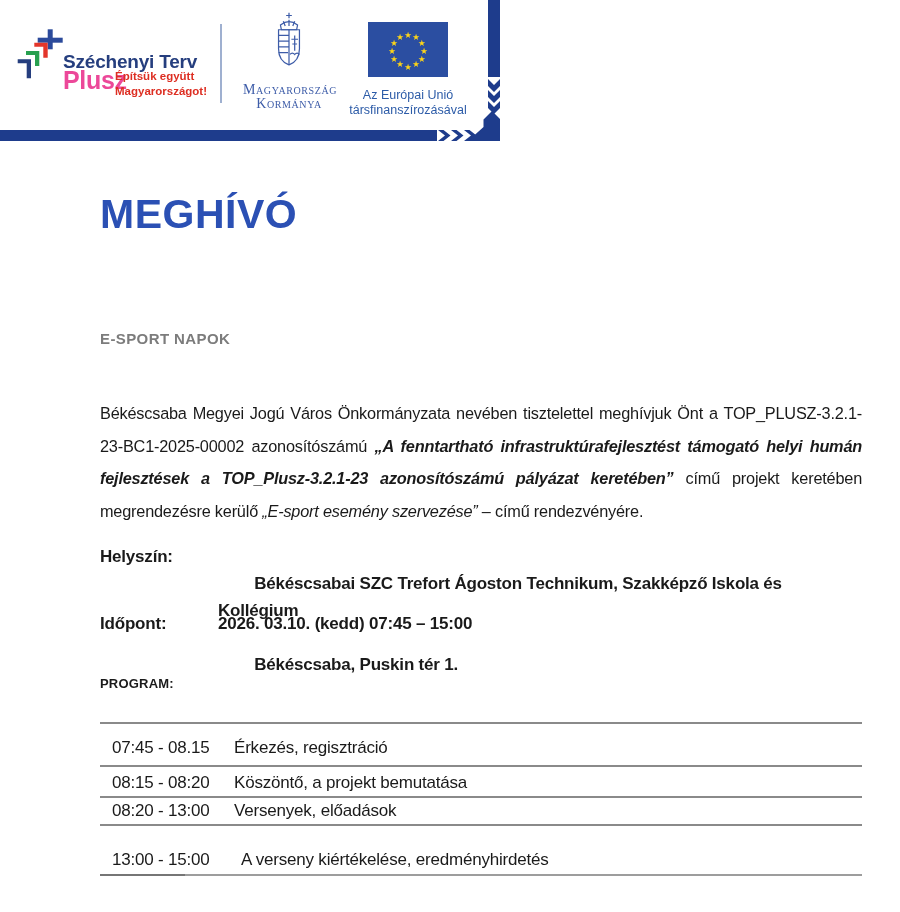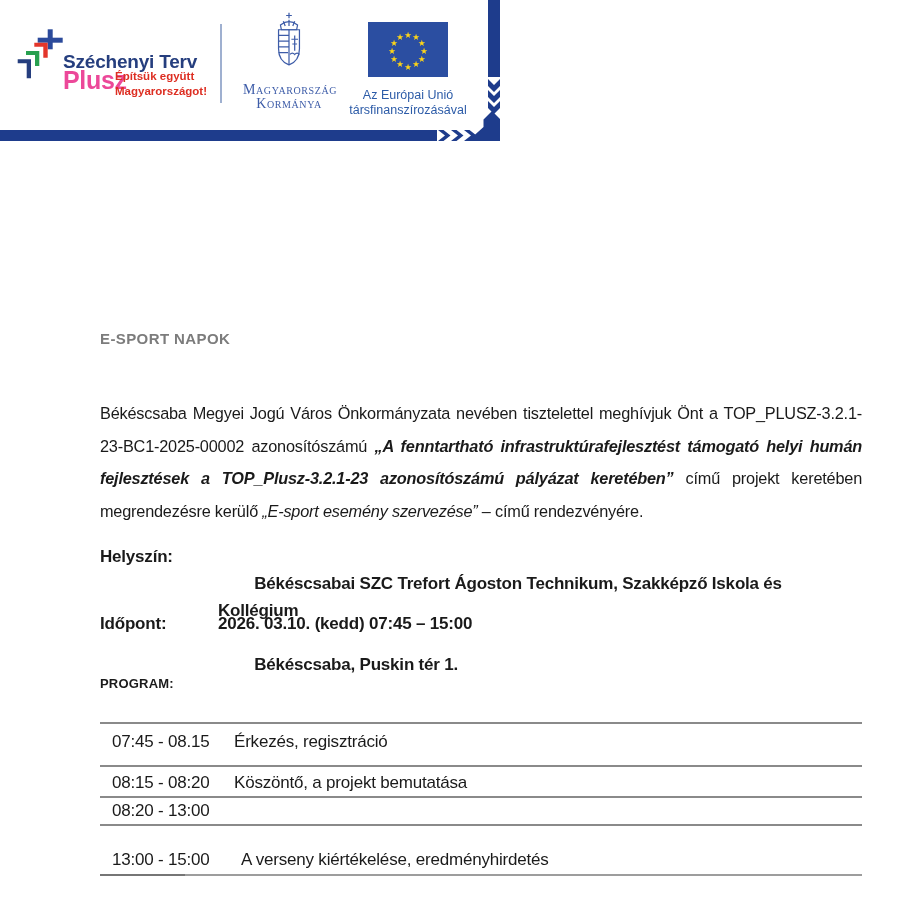"MEGHÍVÓ" div.doc-title { html: none -> <div>MEGHÍVÓ</div> }
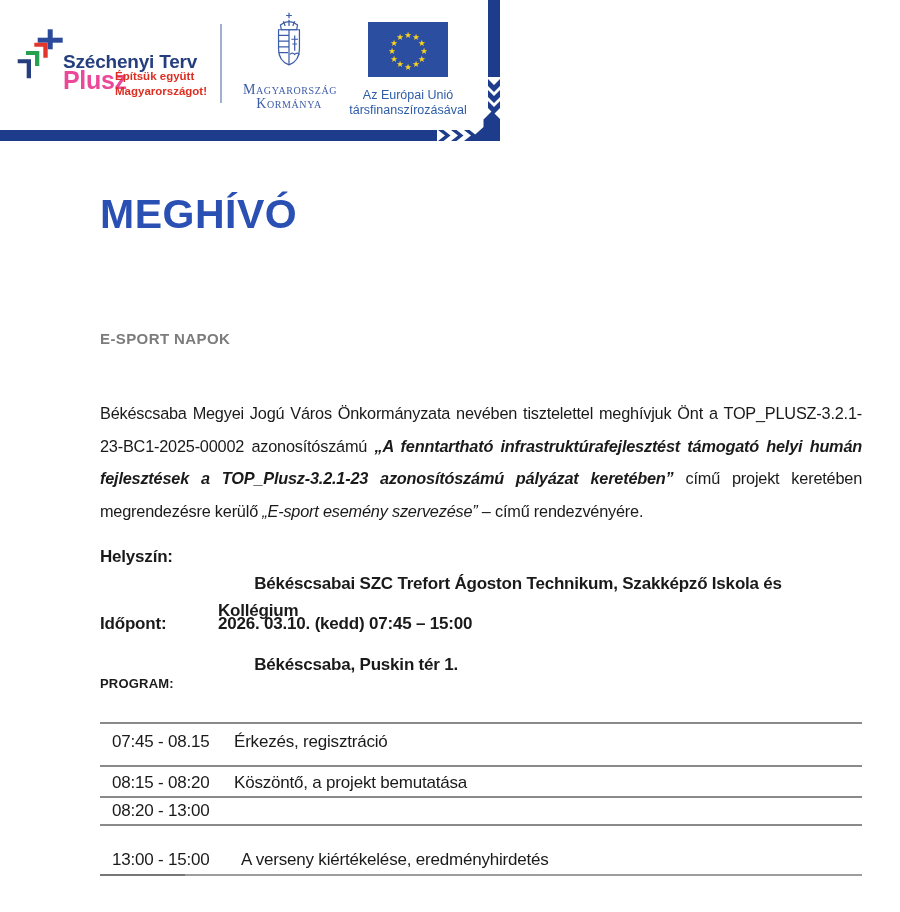"07:45 - 08.15" .row-1 { padding-top: 8px -> 14px }
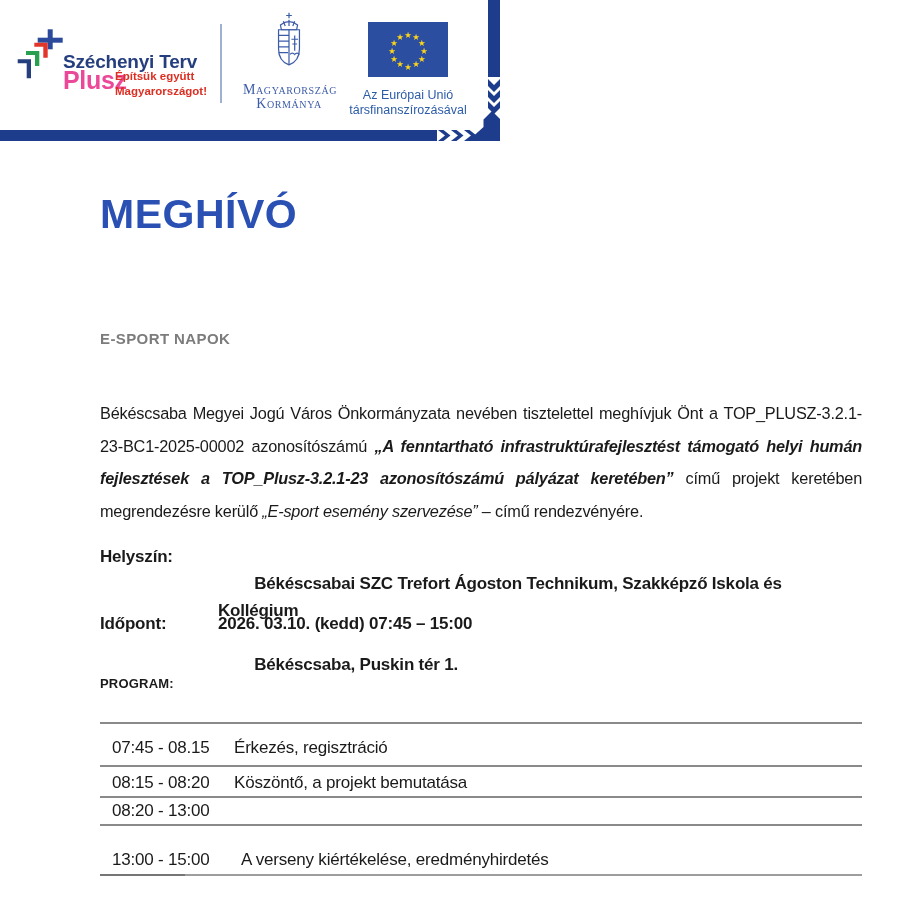"Versenyek, előadások" div.desc { html: none -> <div>Versenyek, előadások</div> }
